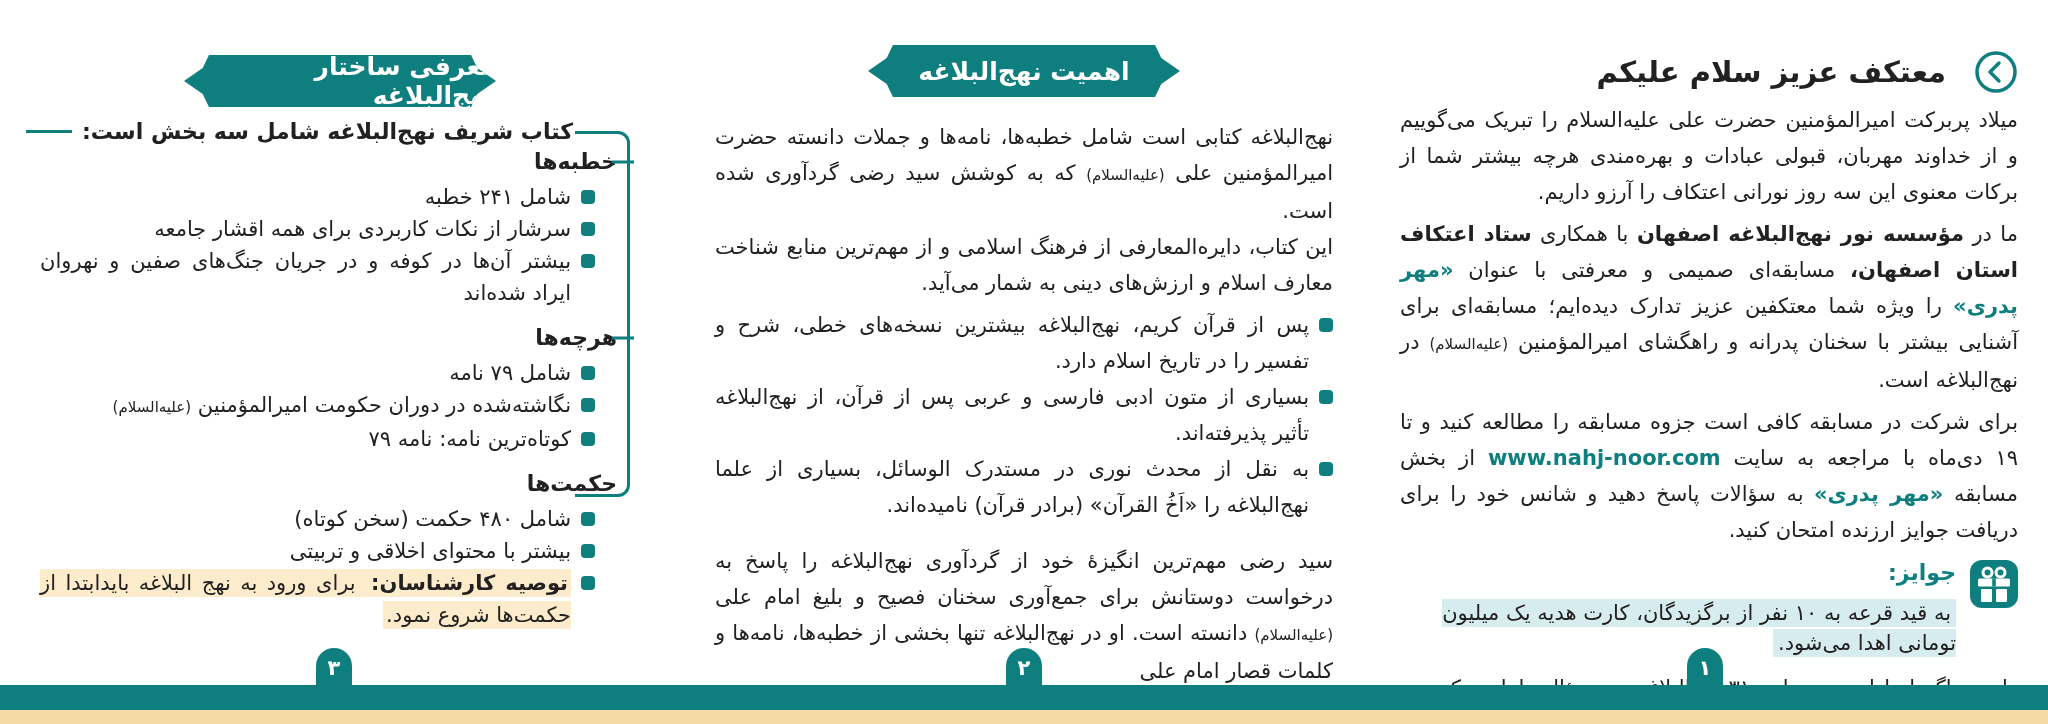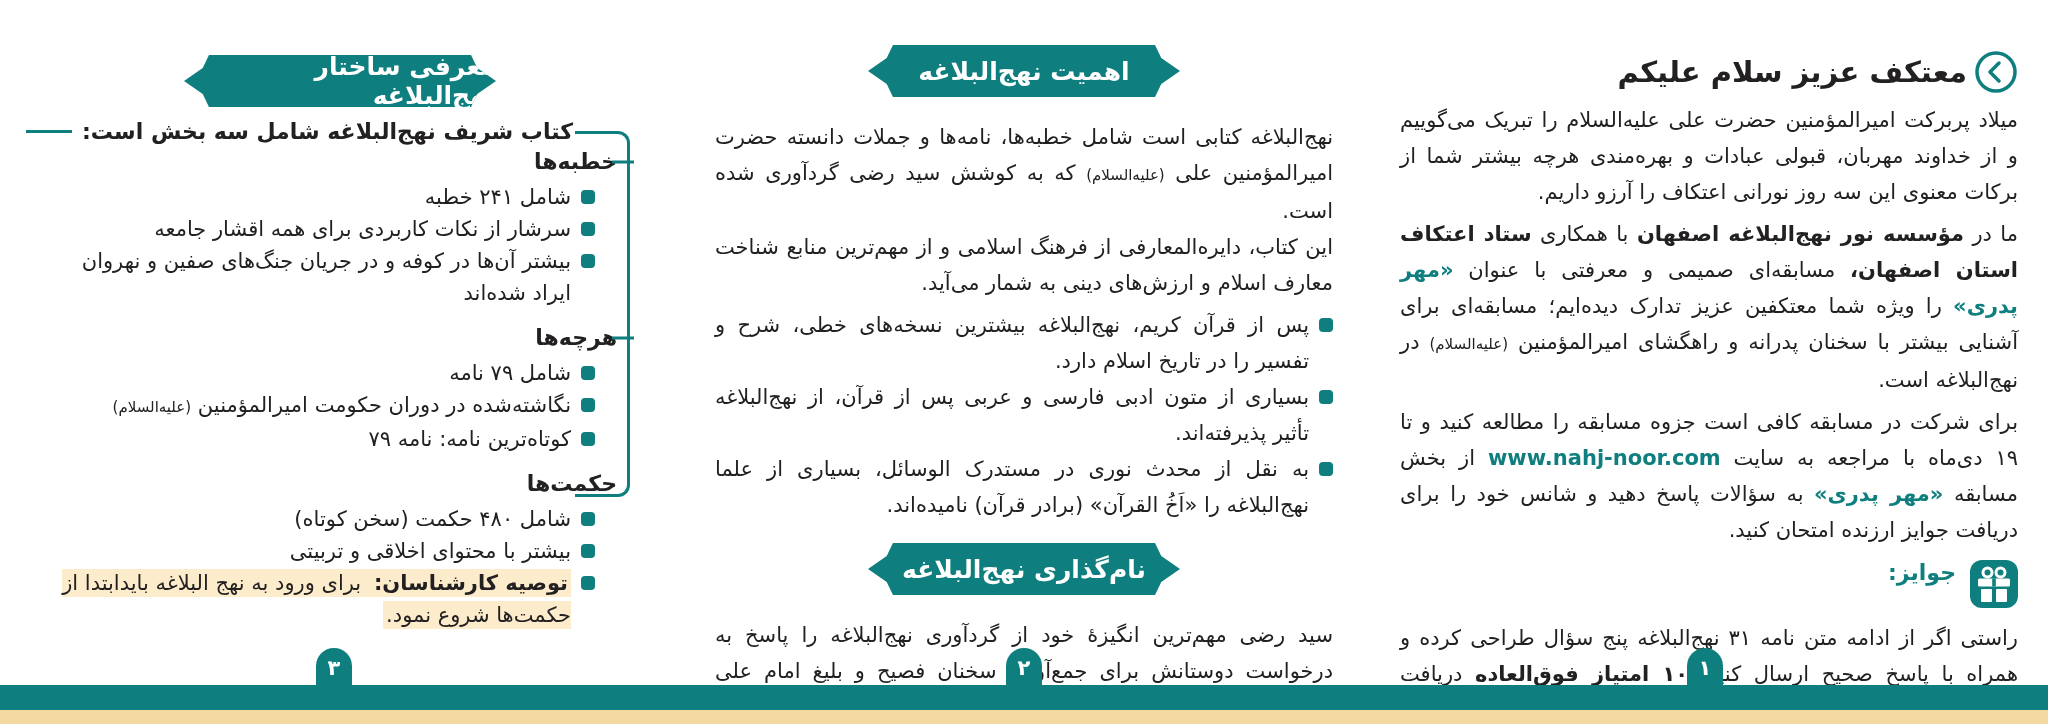"معتکف عزیز سلام علیکم" .p1-header { gap: 7px -> 28px }
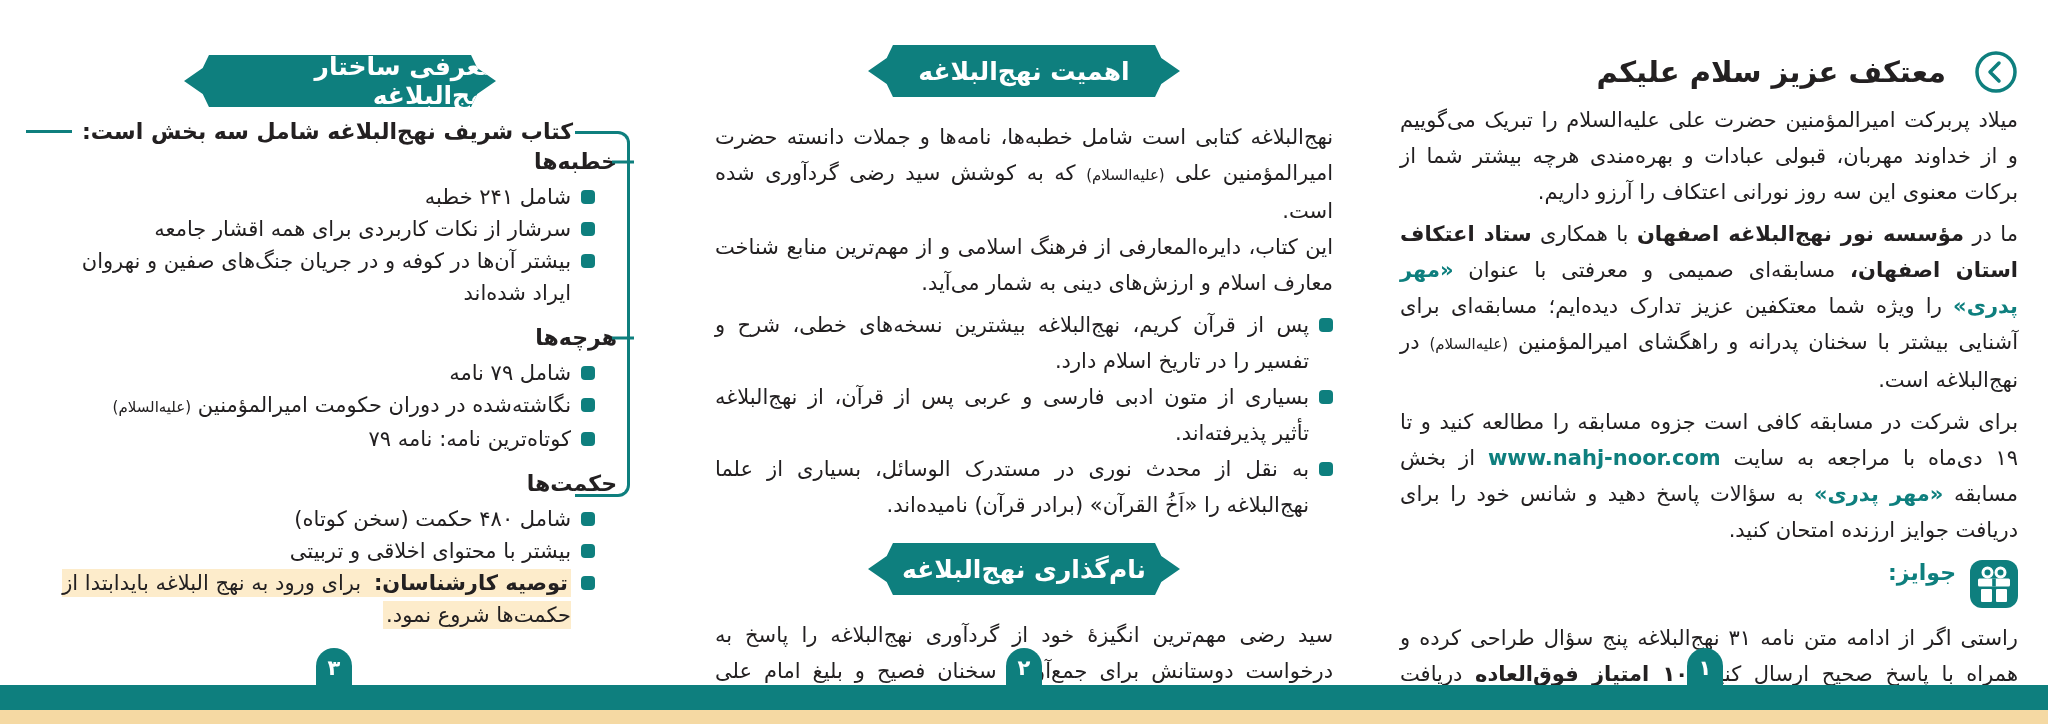"شامل ۲۴۱ خطبه" .page3 .item { text-align: right -> none }
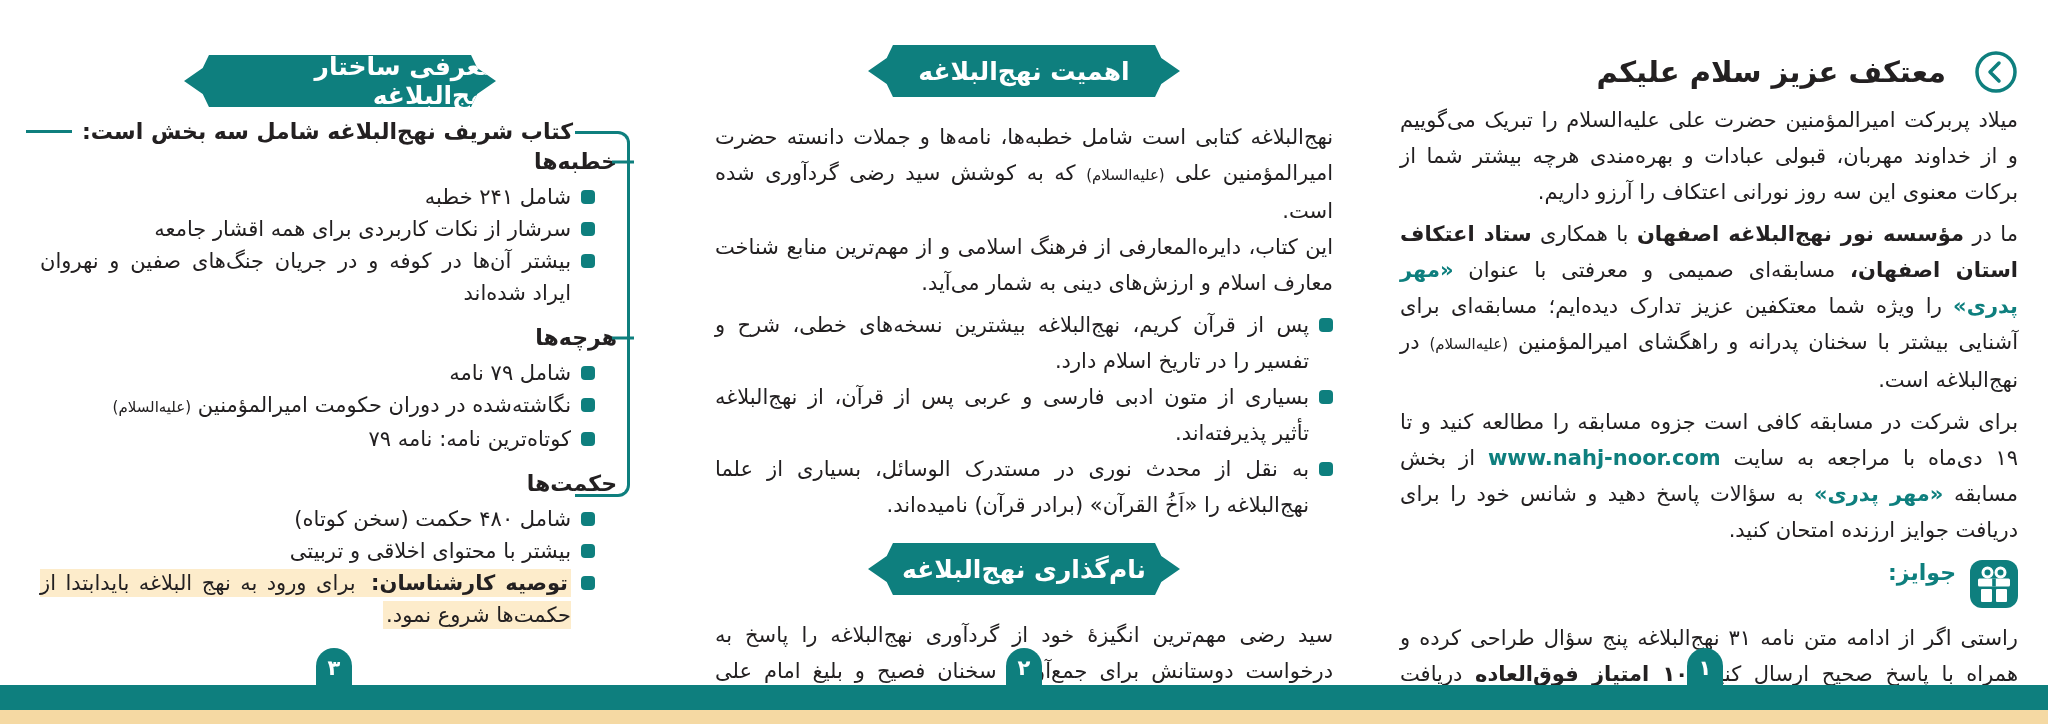"نام‌گذاری نهج‌البلاغه" div.badge { html: <div>نام‌گذاری نهج‌البلاغه</div> -> none }
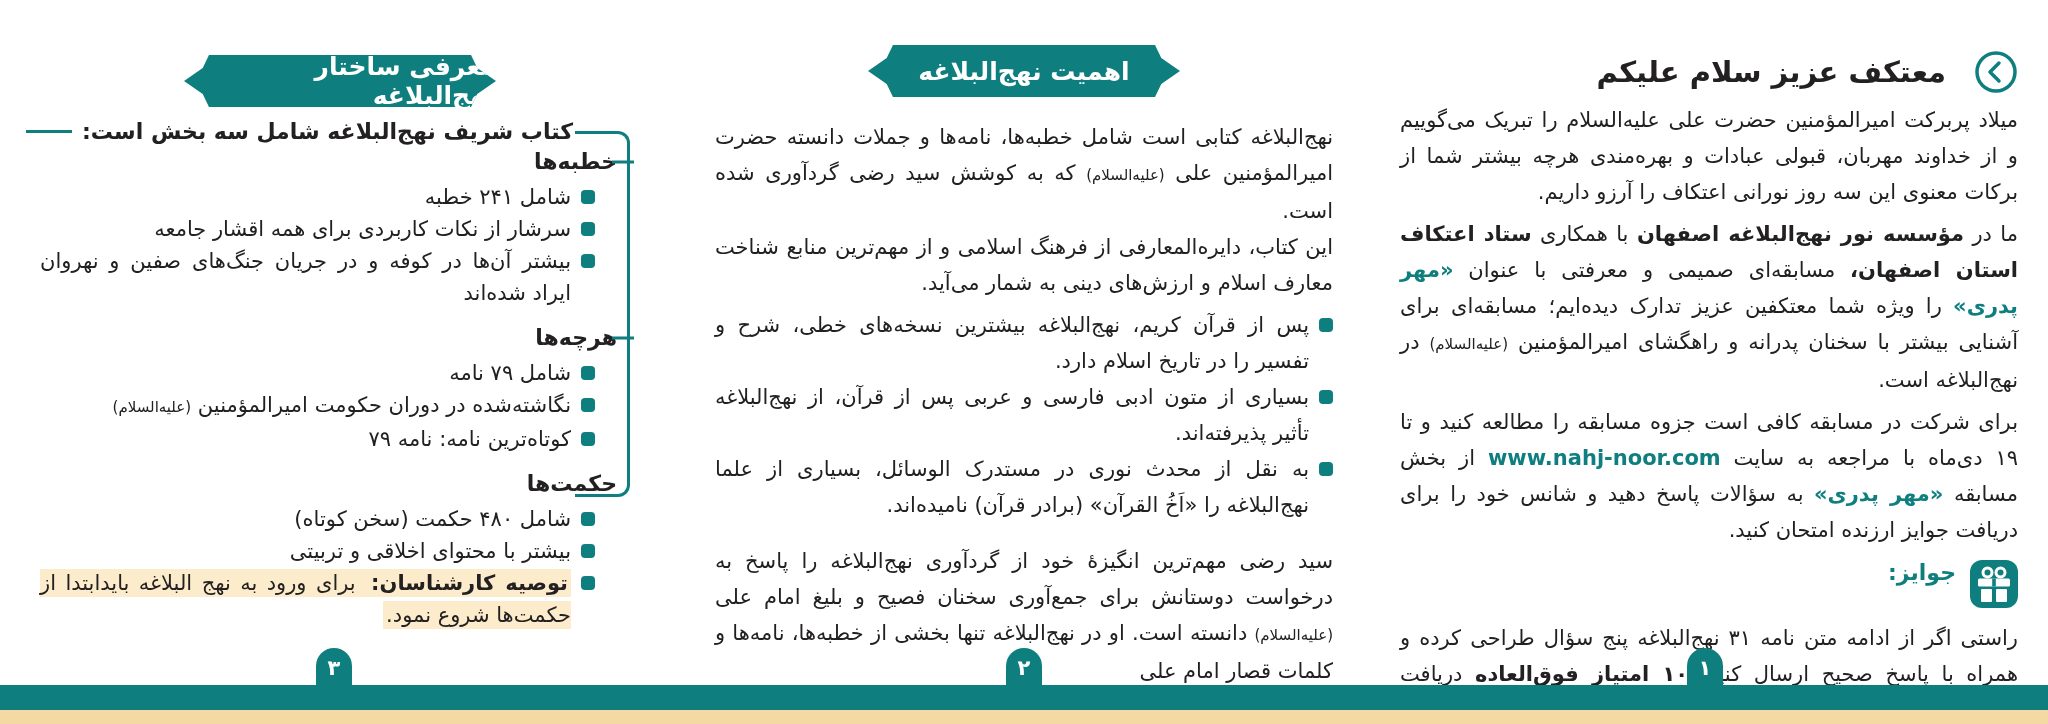"به قید قرعه به ۱۰" div.prizes-line { html: none -> <div> <span>به قید قرعه به ۱۰ نفر از برگزیدگان، کارت هدیه یک میلیون تومانی اهدا می‌شود.</span> </div> }
